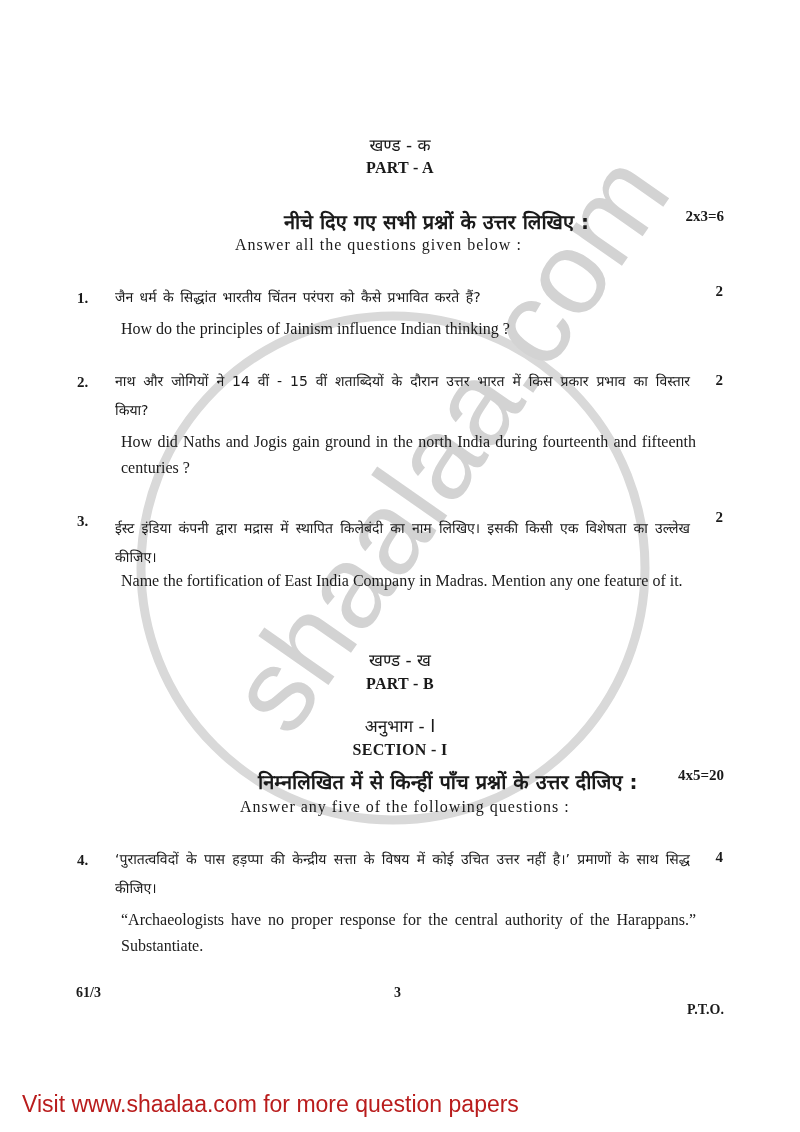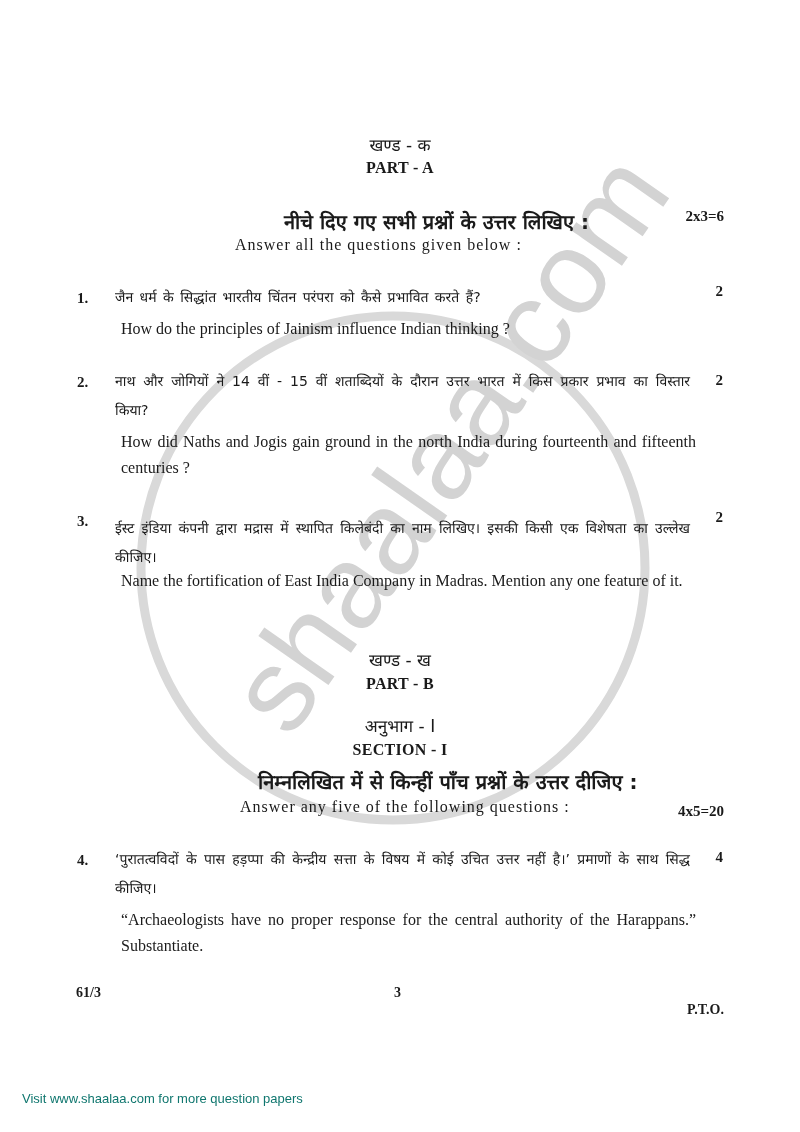"4x5=20" div.marks-total { top: 803px -> 767px }
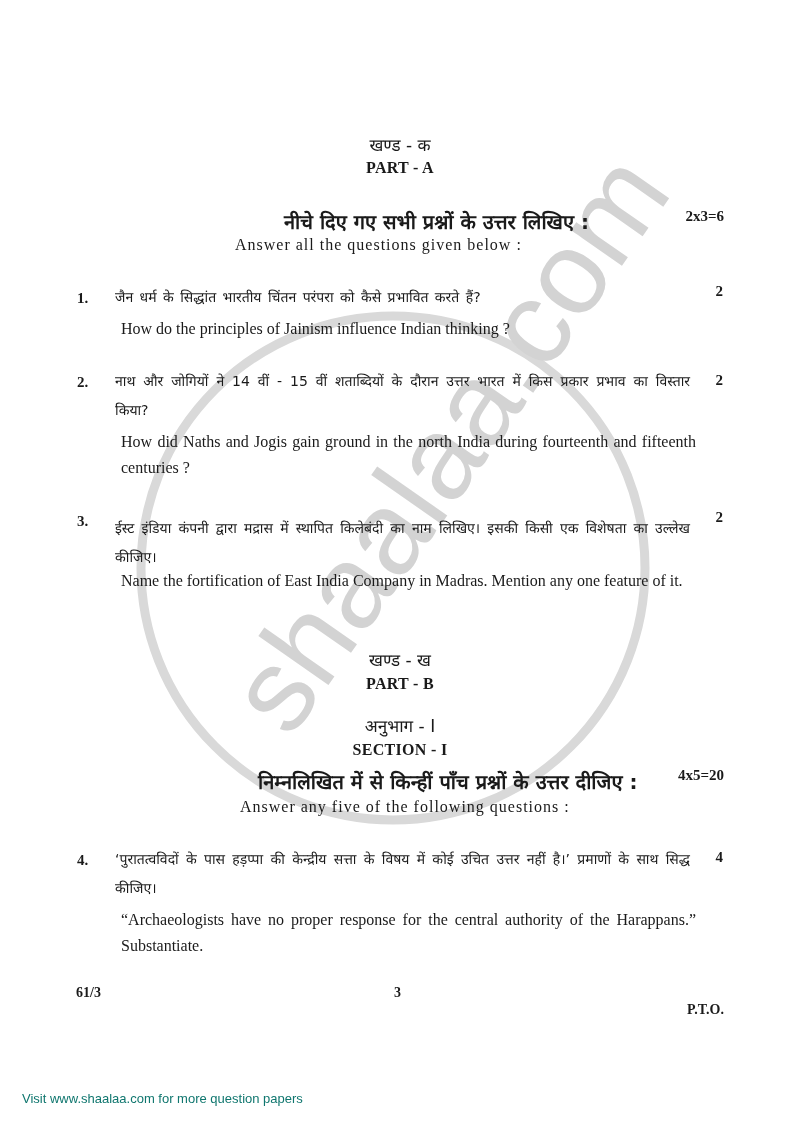"Visit www.shaalaa.com for more question" .bottom-banner { color: #0f766e -> #b91c1c; font-size: 13px -> 23px }
